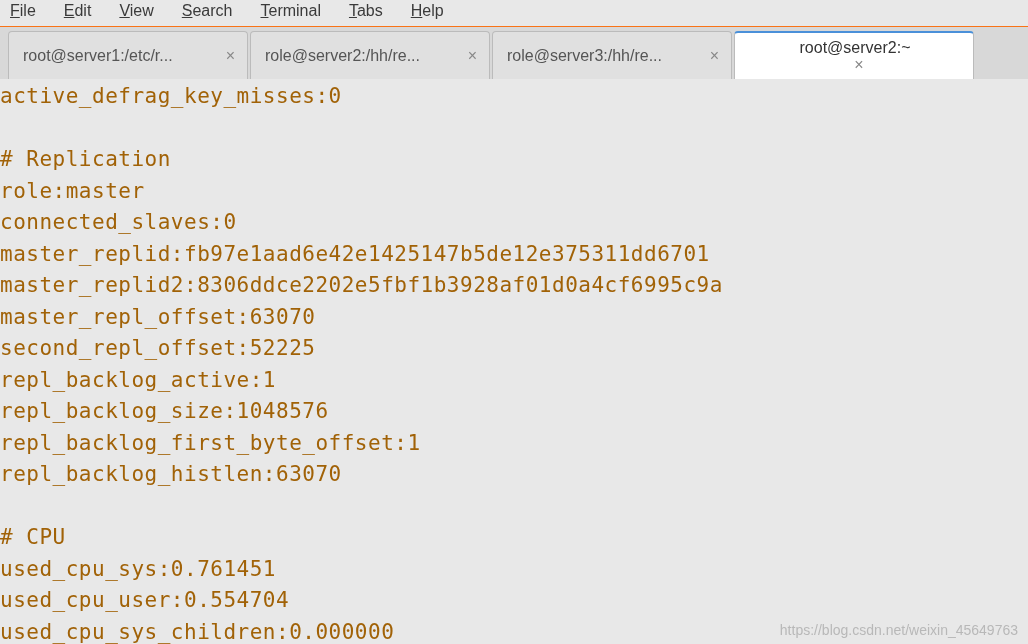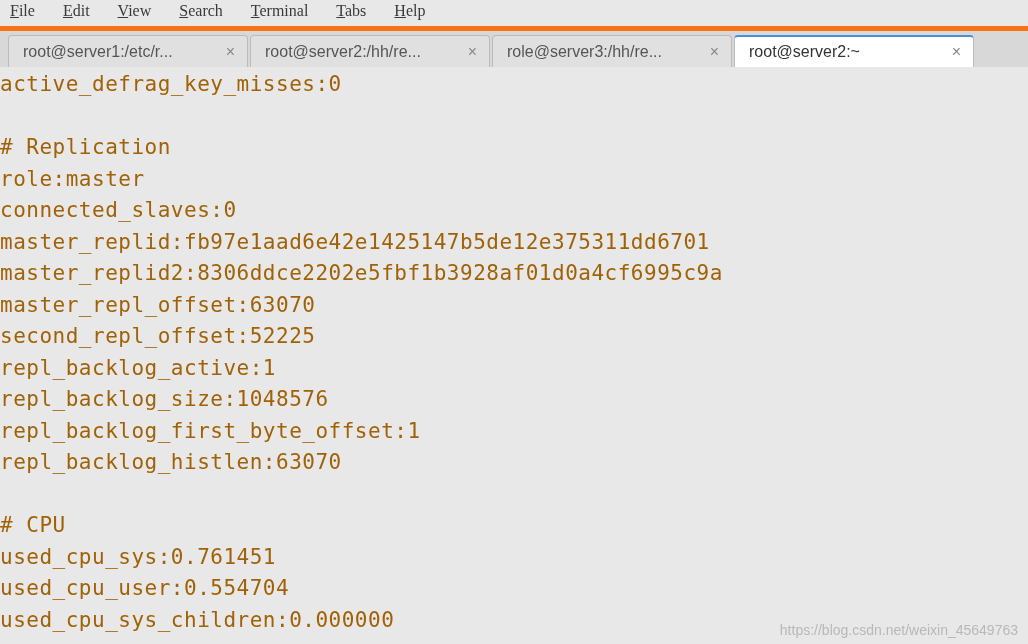"File" .menubar span { font-family: Liberation Serif, serif -> none }
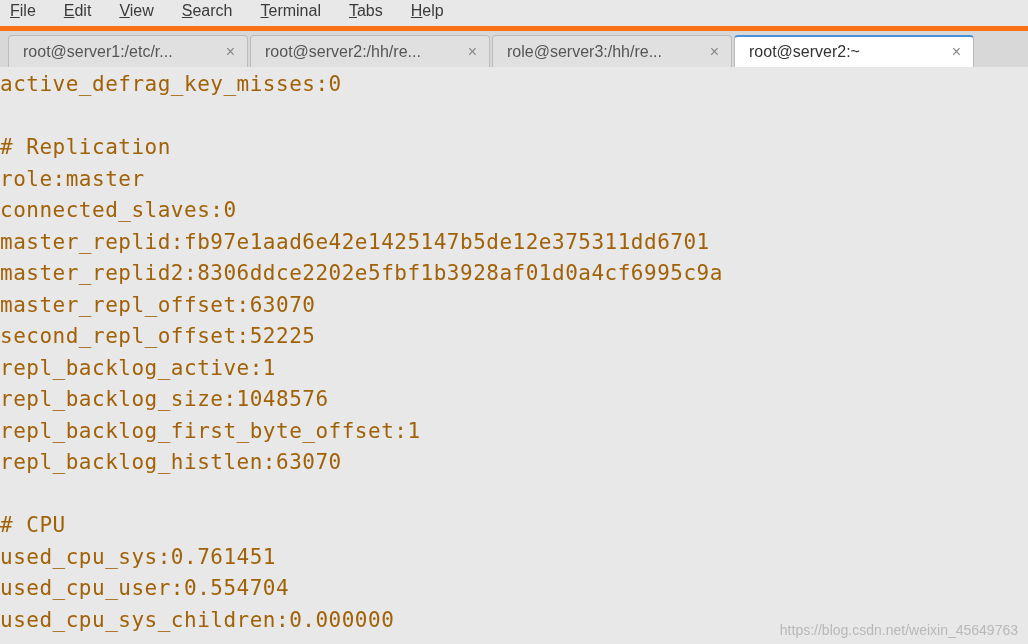"root@server1:/etc/r..." .tabbar { border-top: 5px solid #f97316 -> 1px solid #f97316 }
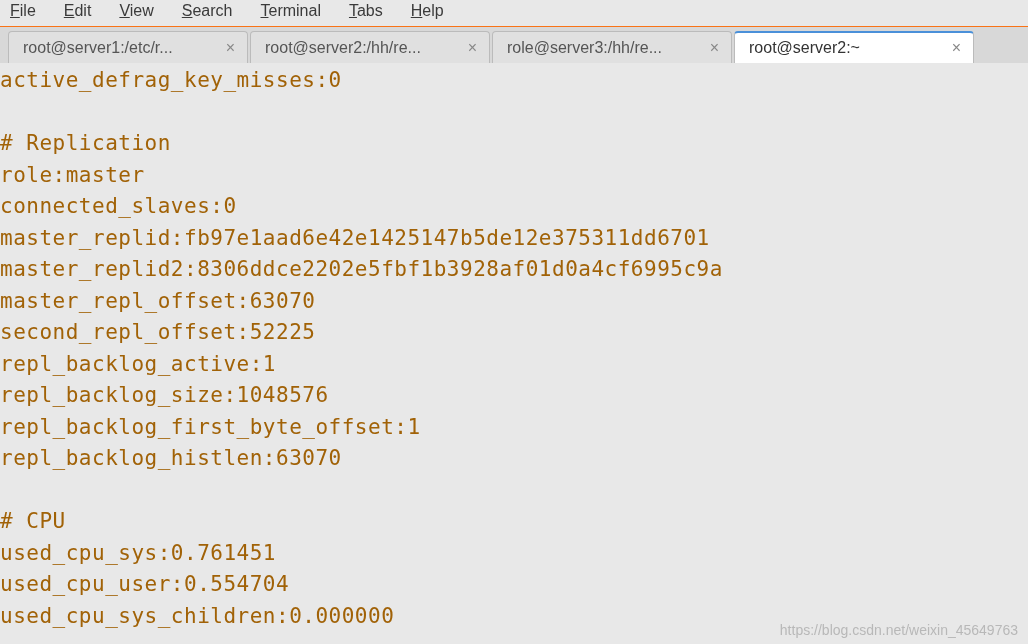"root@server2:/hh/re..." span.tab-label { text: root@server2:/hh/re -> role@server2:/hh/re }
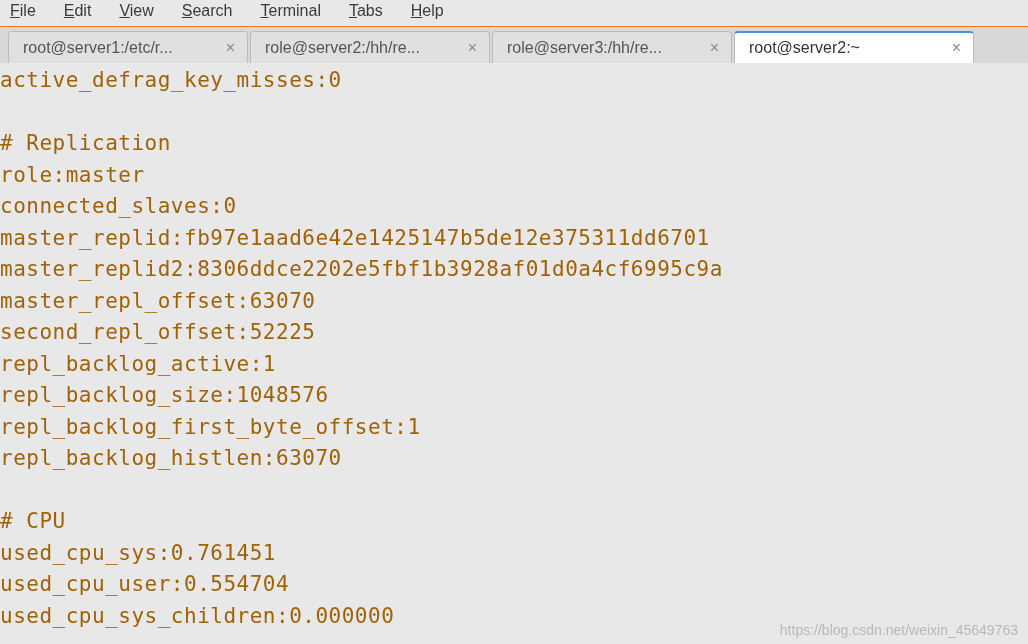"root@server2:~" .tab.active { flex-direction: none -> column }
